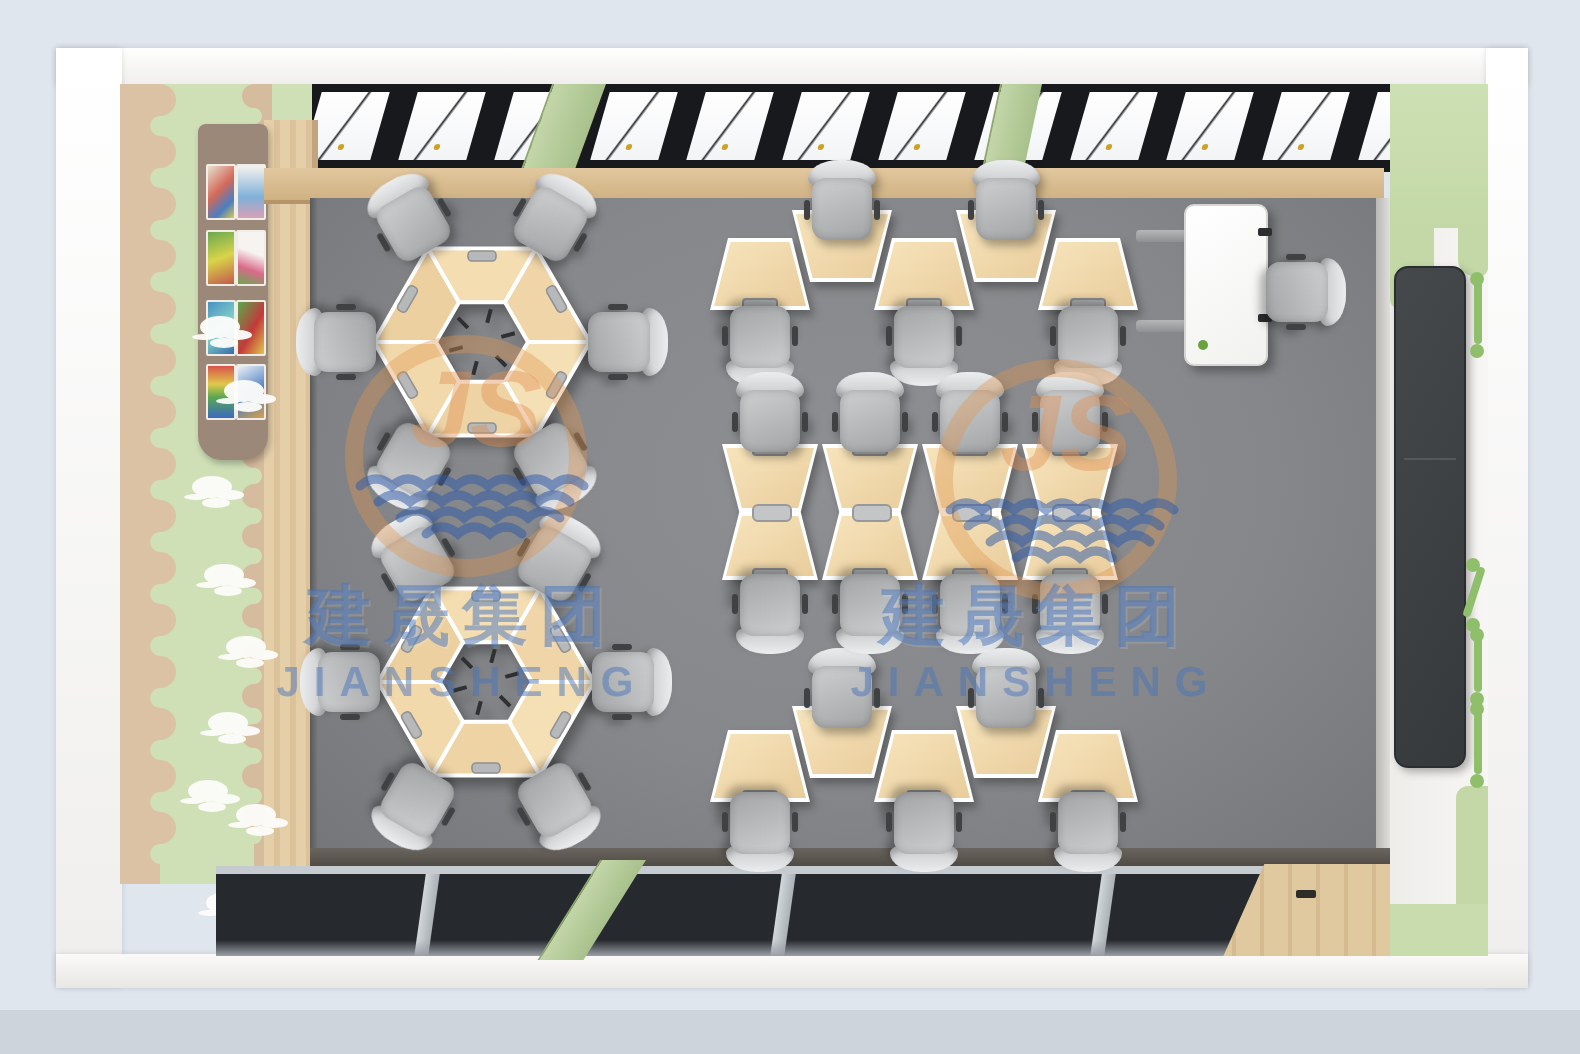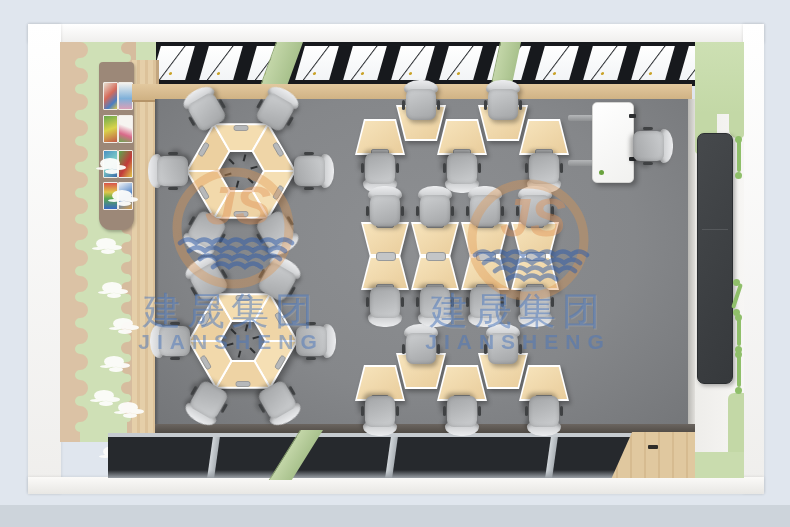"建晟集团" .wm-cn { font-size: 38px -> 33px; font-weight: 400 -> 700 }
